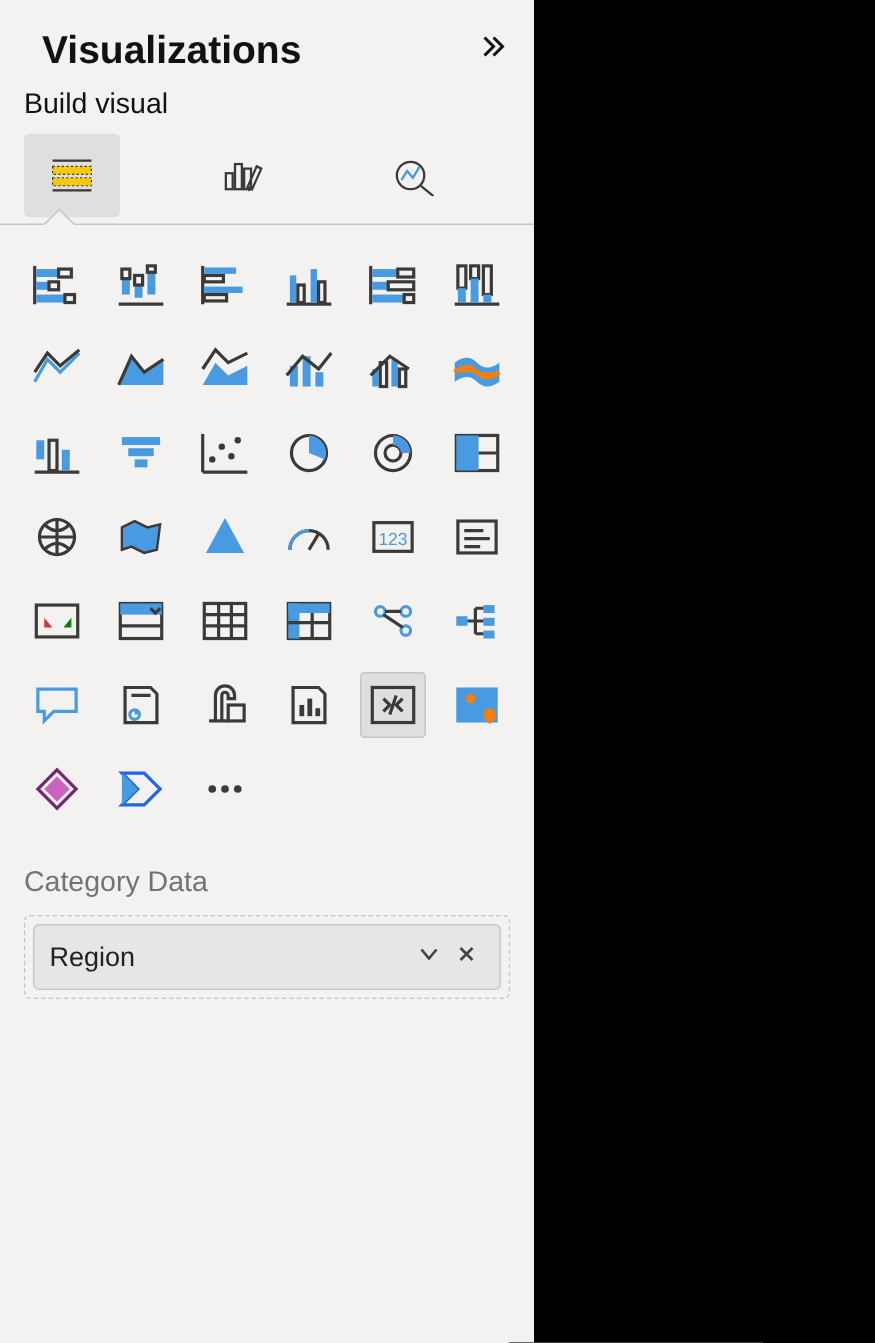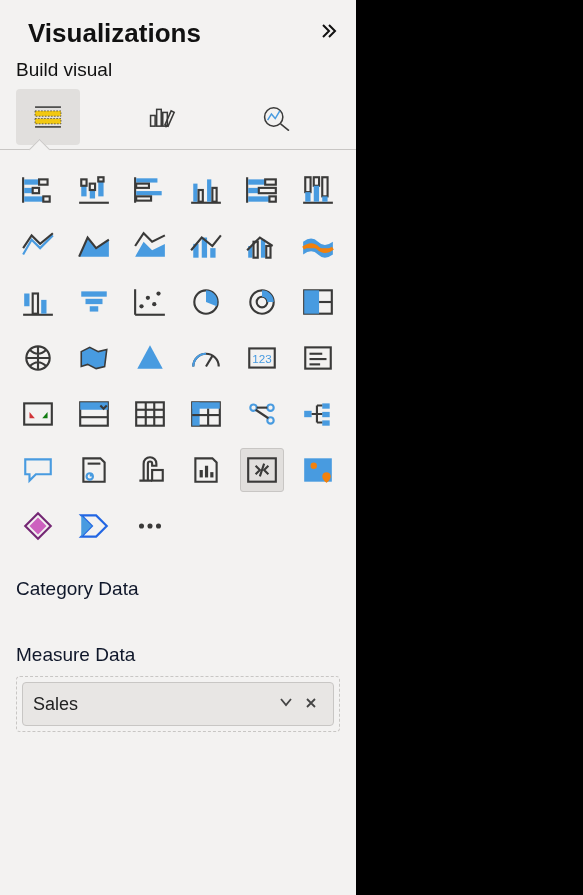"Category Data" .field-label { color: #0f172a -> #737373 }
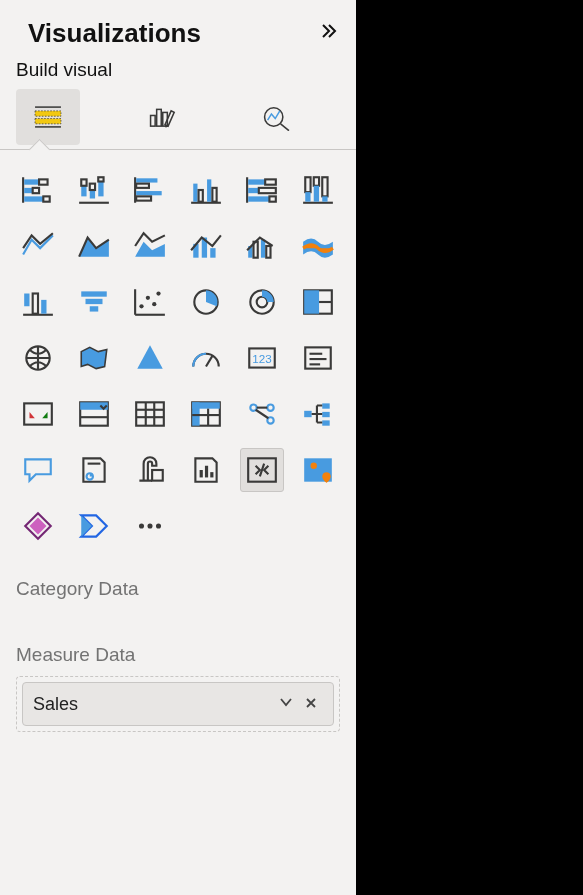"Region" div.dropzone { html: none -> <div> <div> <span>Region</span> <span> <svg> <path></path> </svg> </span> <span> <svg> <path></path> </svg> </span> </div> </div> }
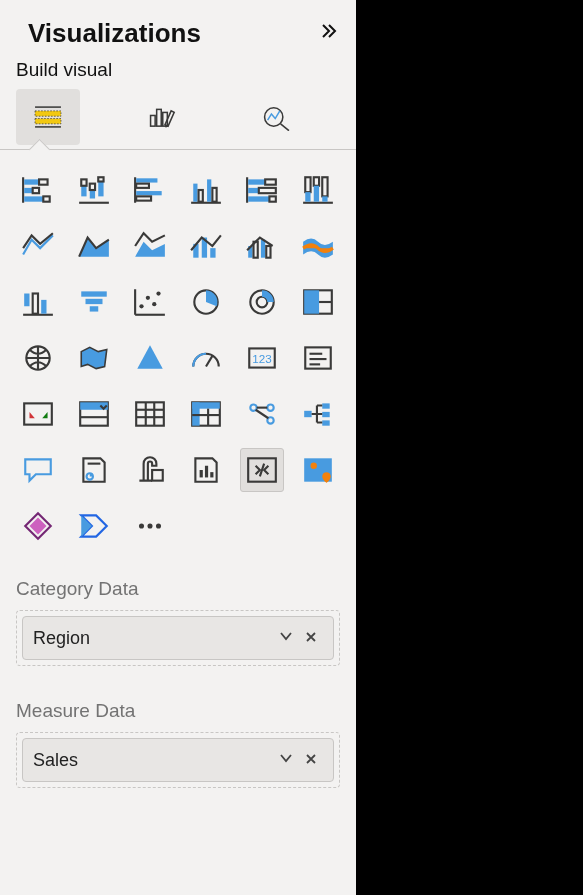"Measure Data" div.field-section { html: <div> <div>Measure Data</div> <div> <div> <span>Sales</span> <span> <svg> <path></path> </svg> </span> <span> <svg> <path></path> </svg> </span> </div> </div> </div> -> none }
